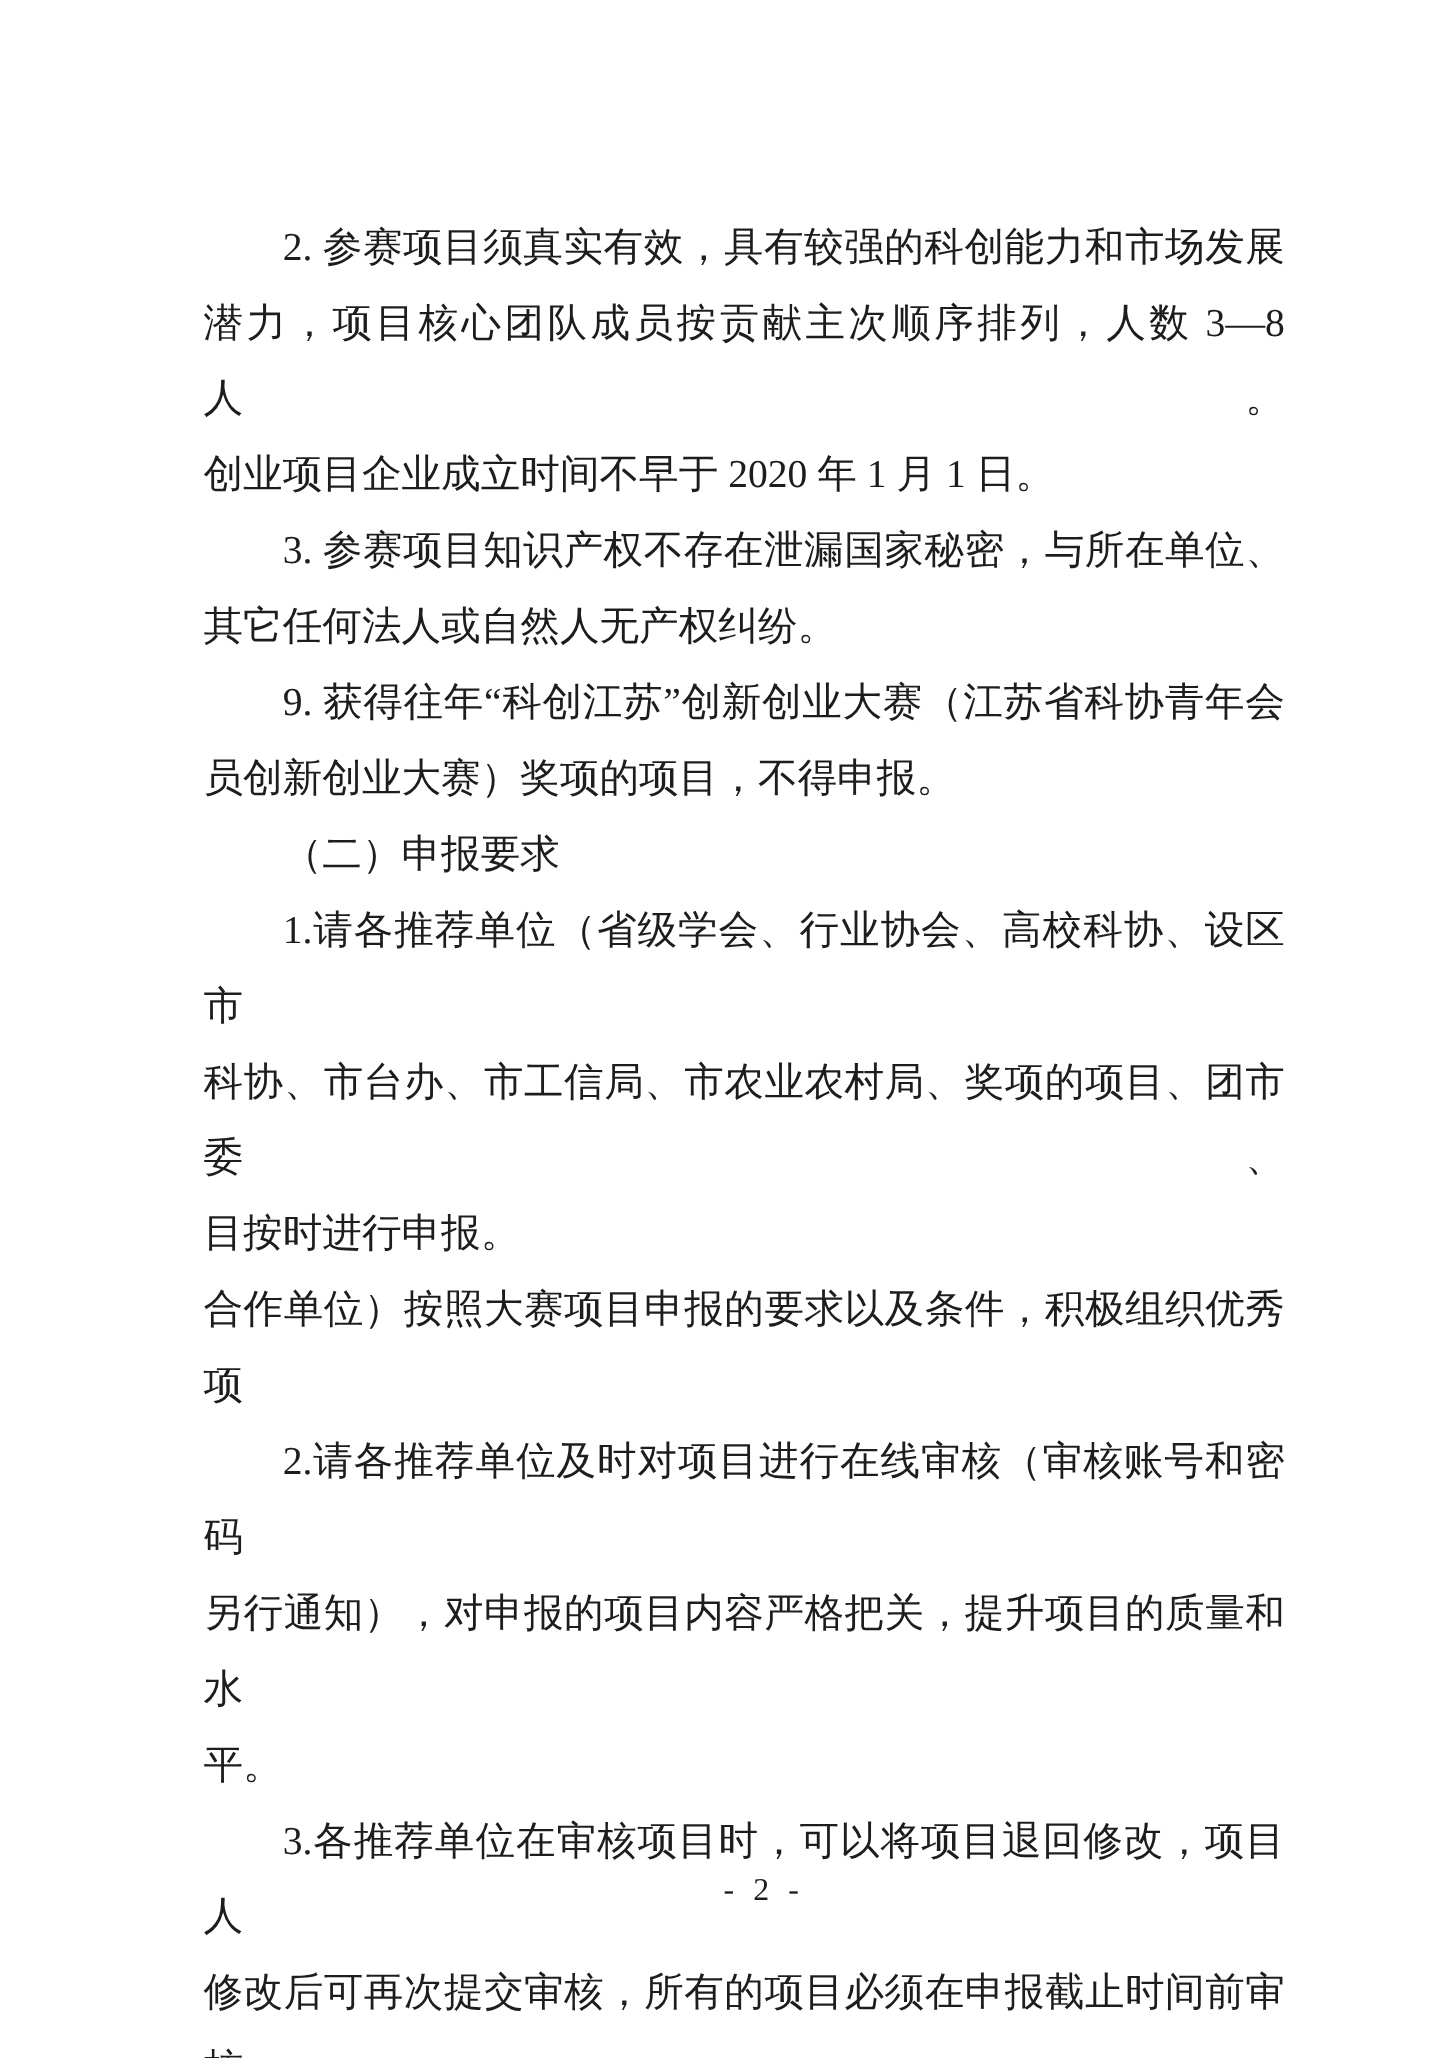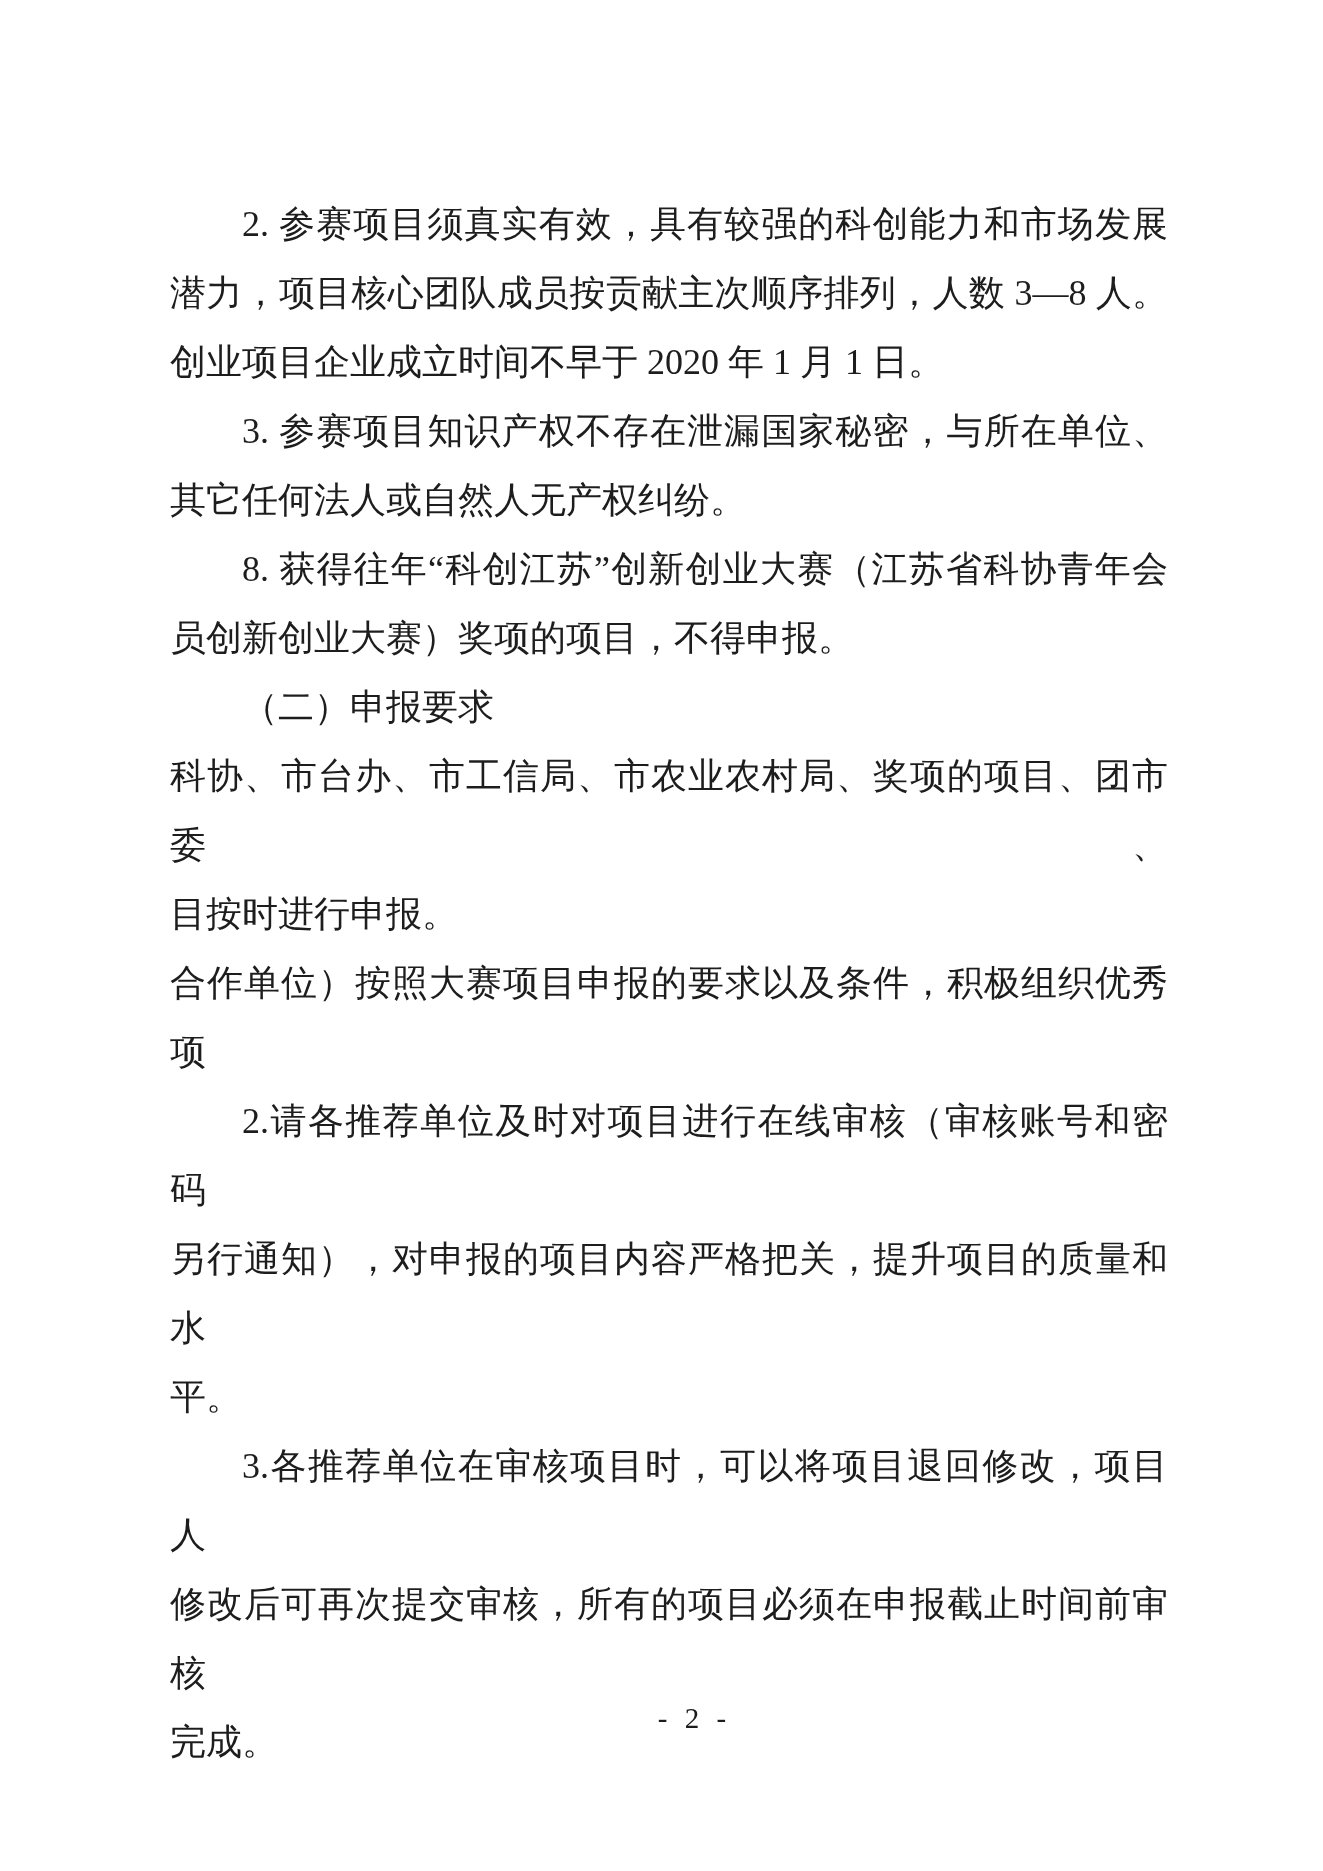"2. 参赛项目须真实有效，具有较强的科创能力和市场发展" .line { margin-left: none -> 15px }
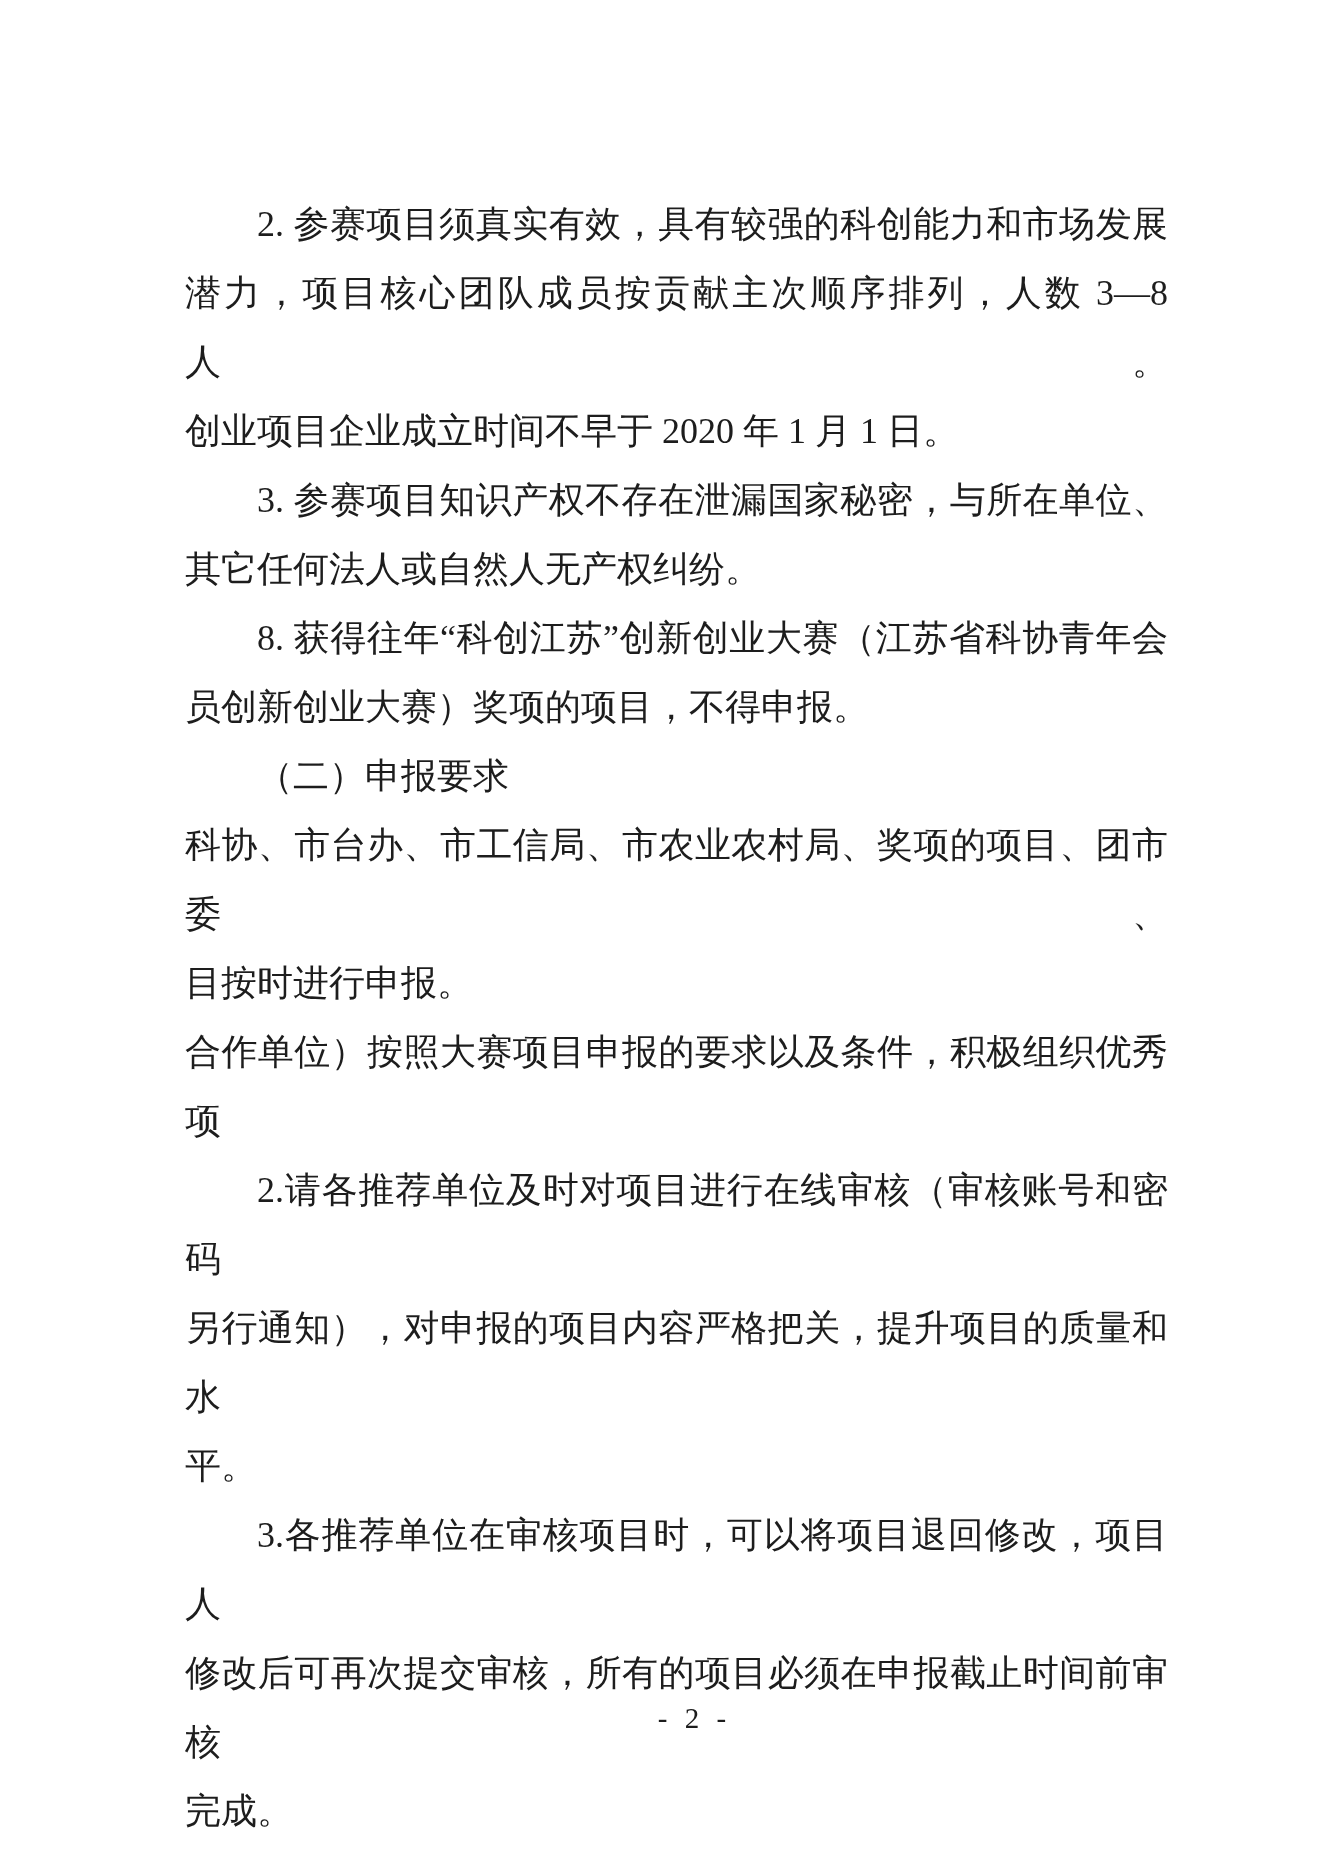"8. 获得往年“科创江苏”创新创业大赛（江苏省科协青年会" span.line { text: 8 -> 9 }
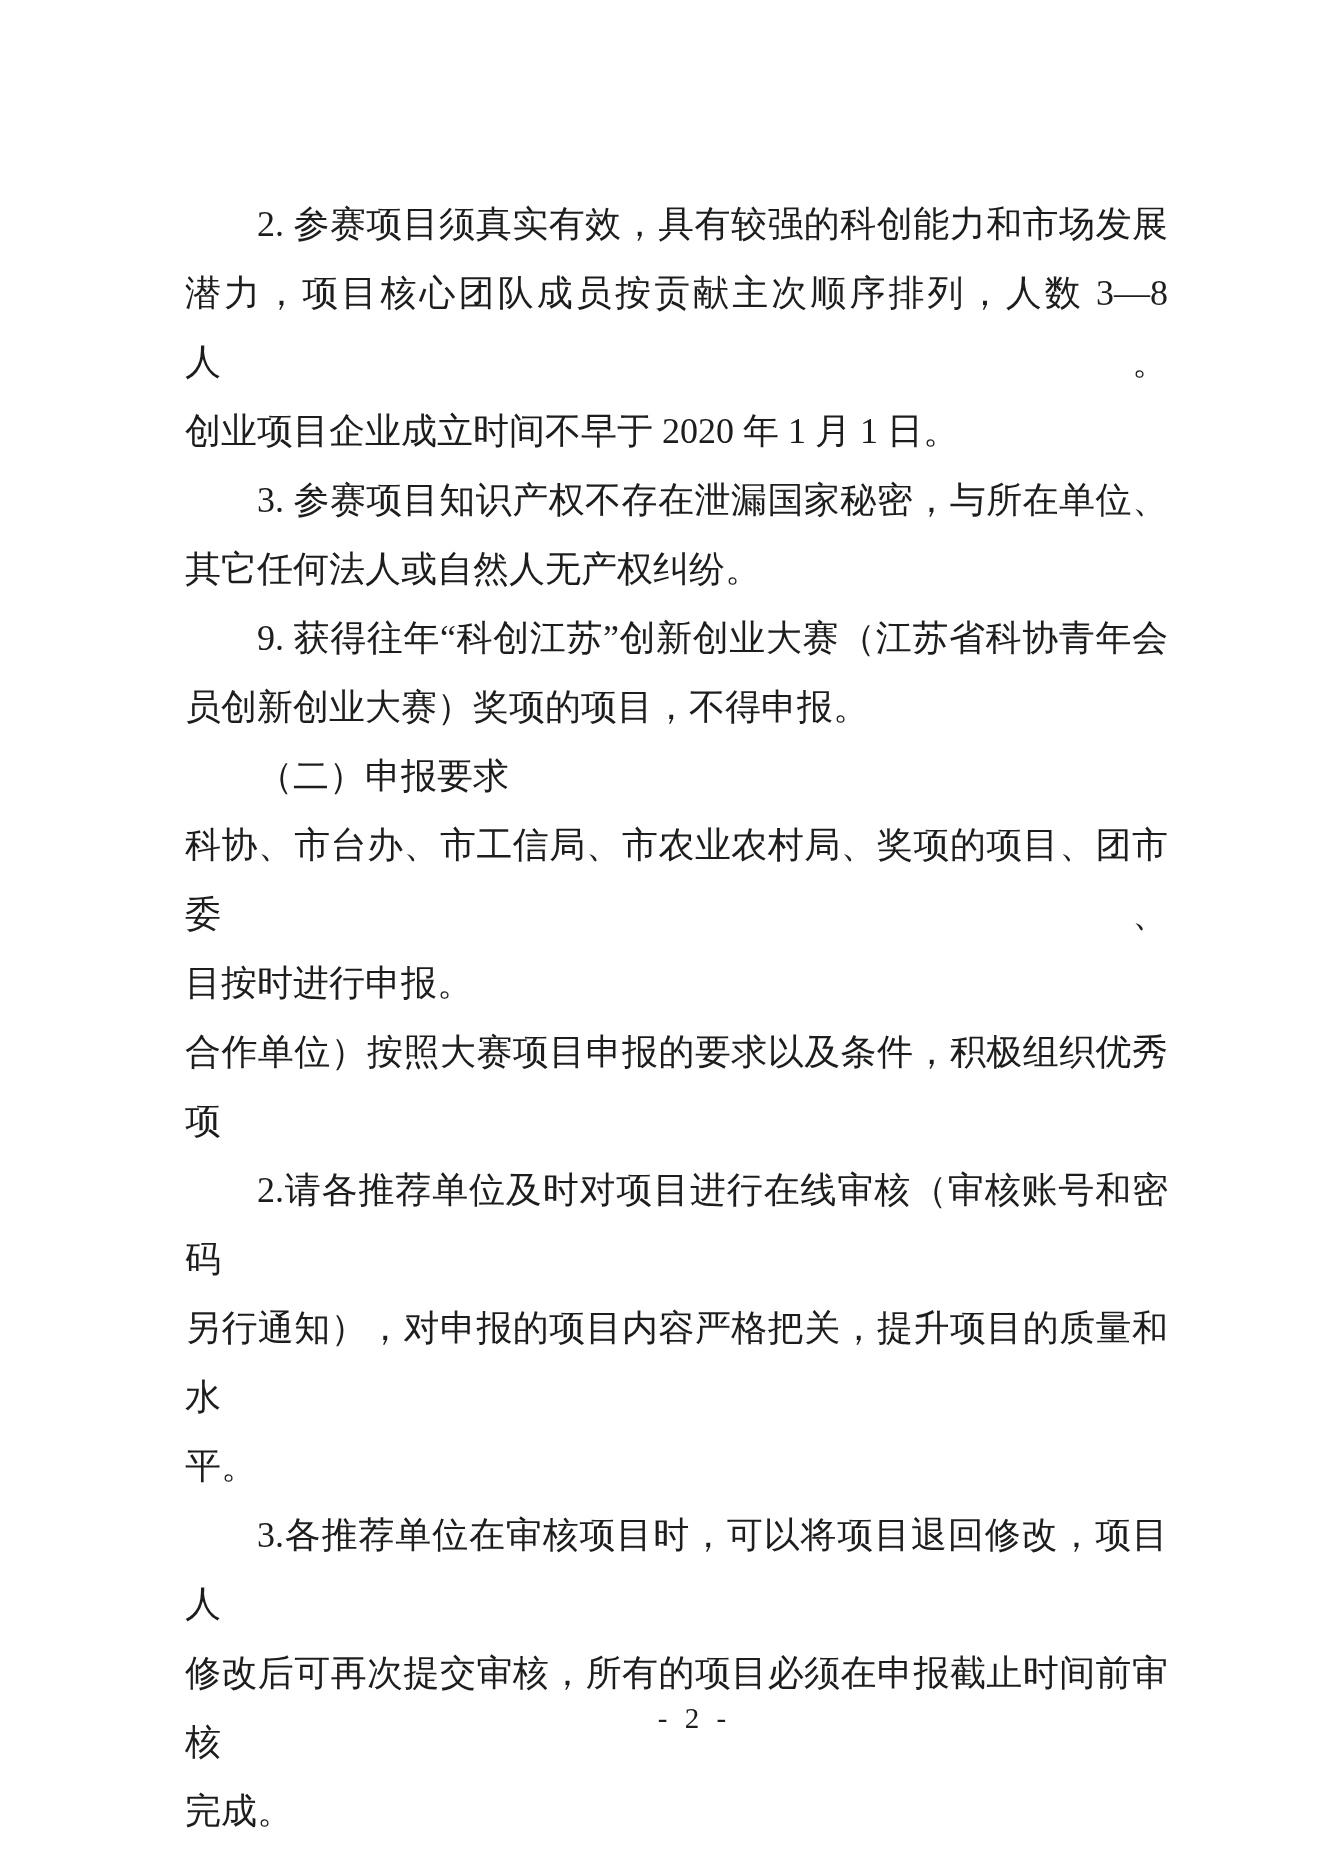"1.请各推荐单位（省级学会、行业协会、高校科协、设区市" span.line { html: none -> <span>1.请各推荐单位（省级学会、行业协会、高校科协、设区市</span> }
